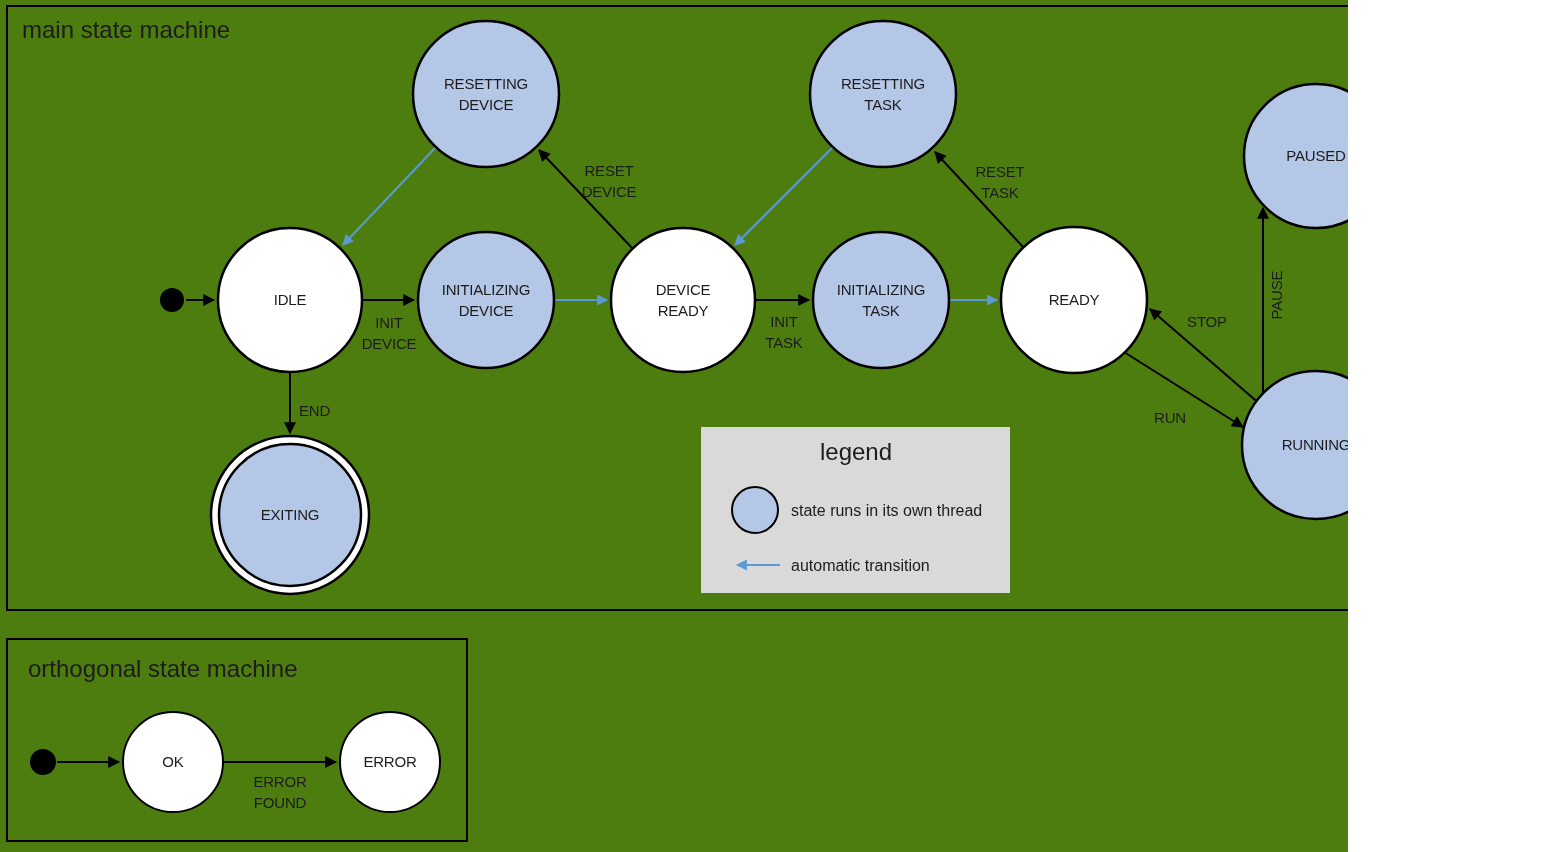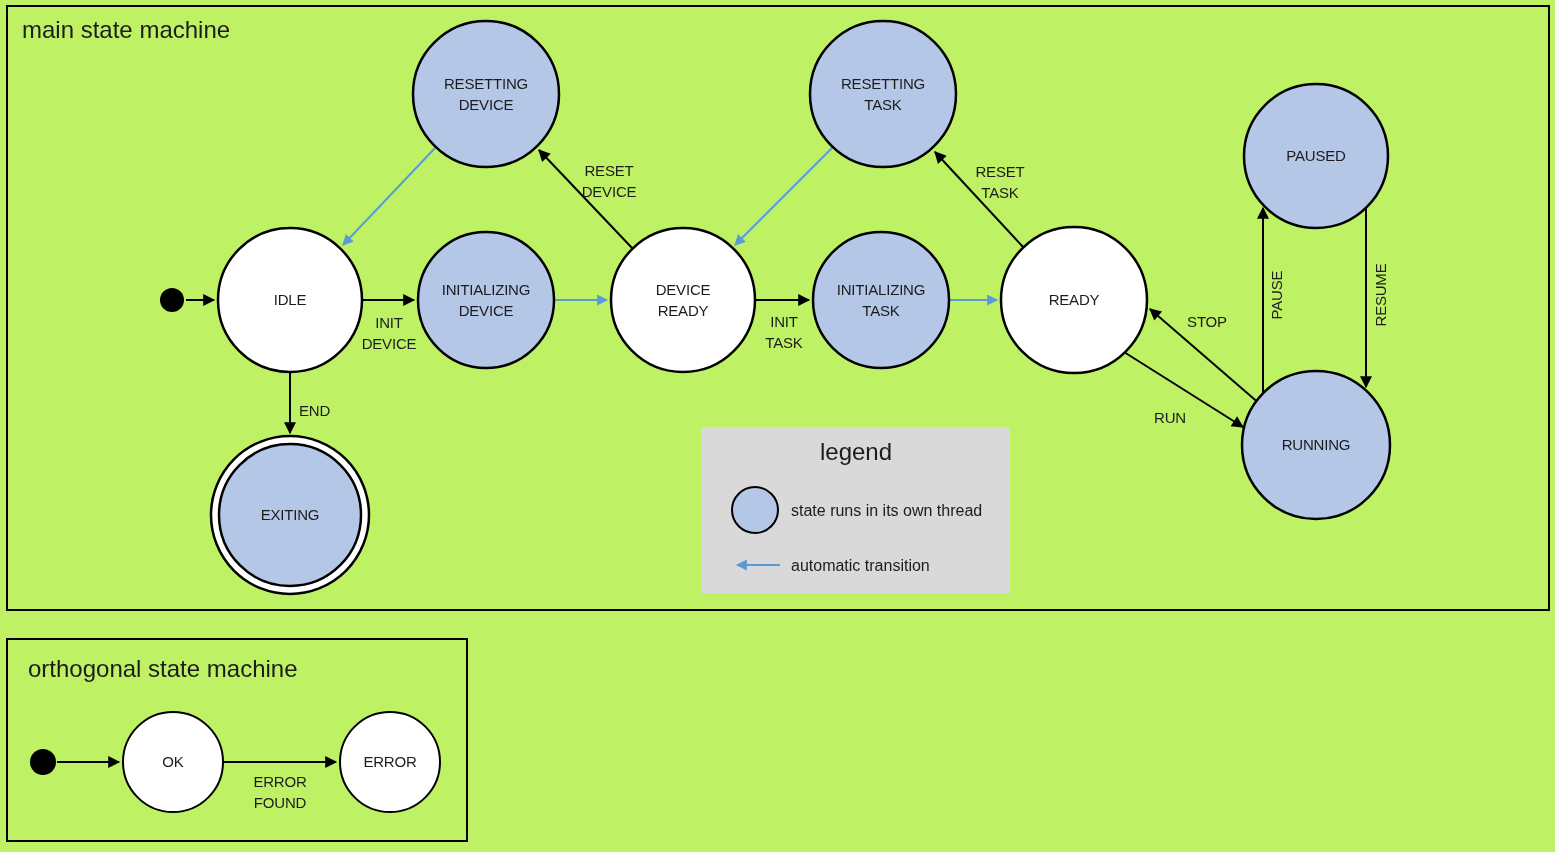"main state machine" #stage { background: #bef264 -> #4d7c0f; width: 1555px -> 1348px }
